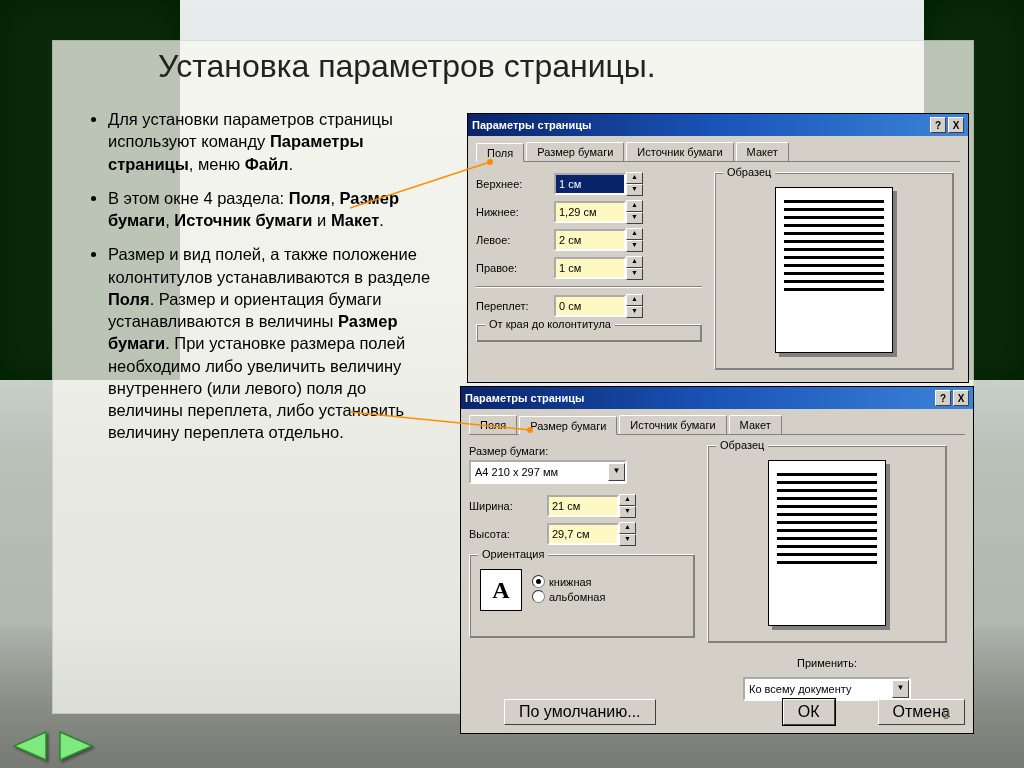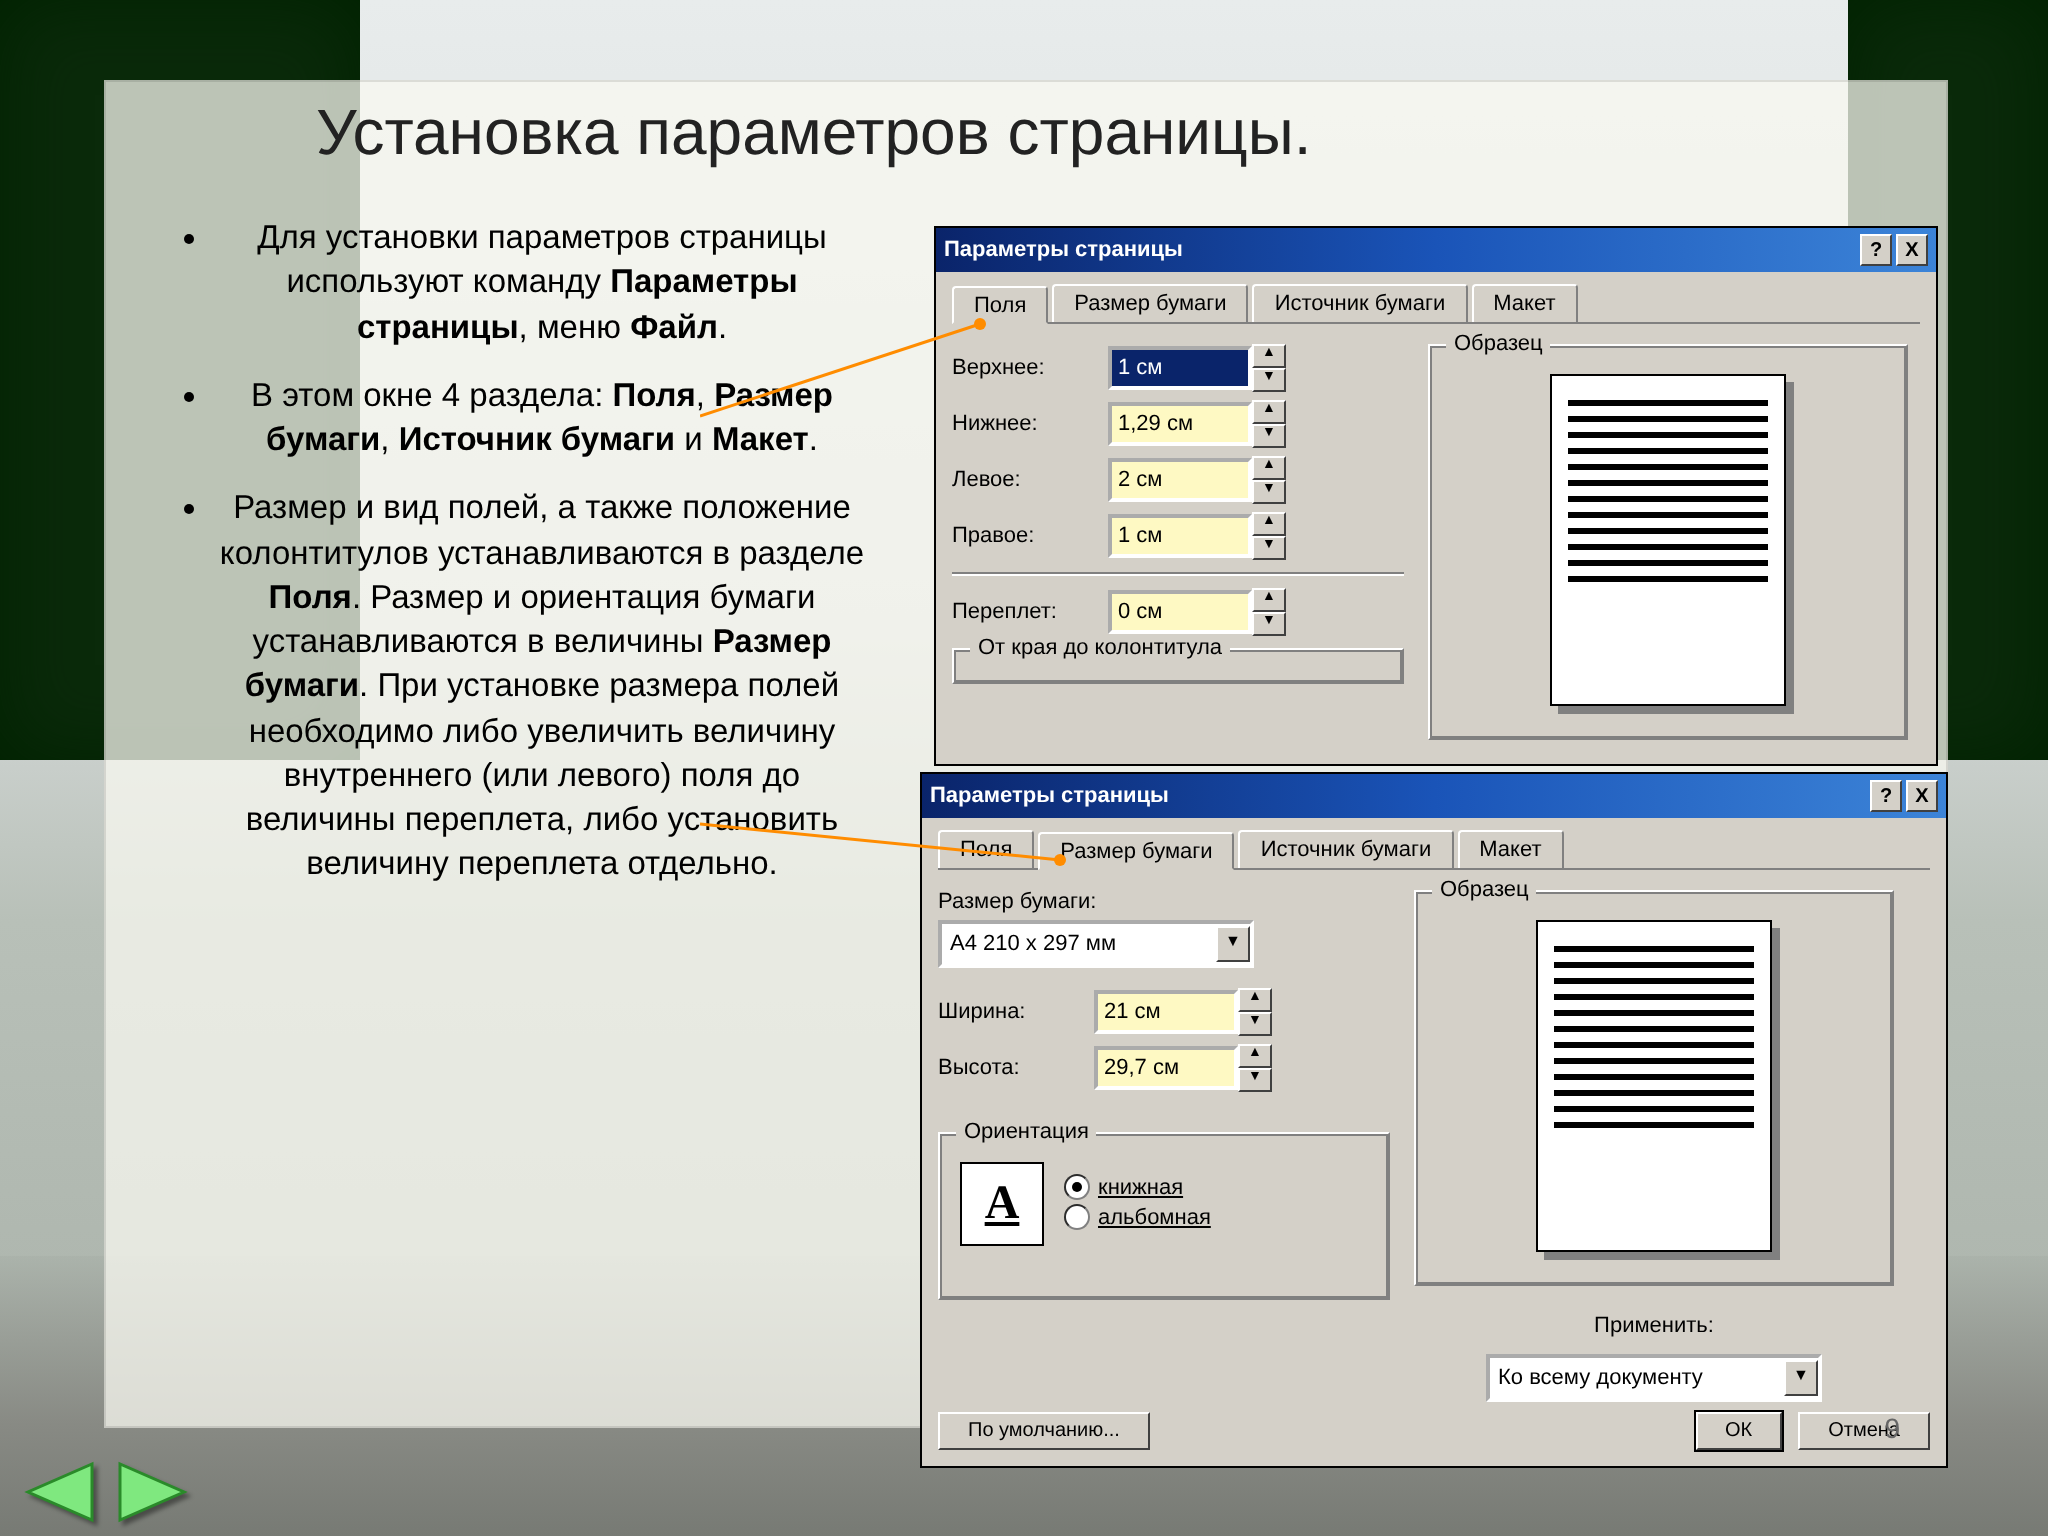"Для установки параметров страницы" .body-text li { text-align: center -> none }
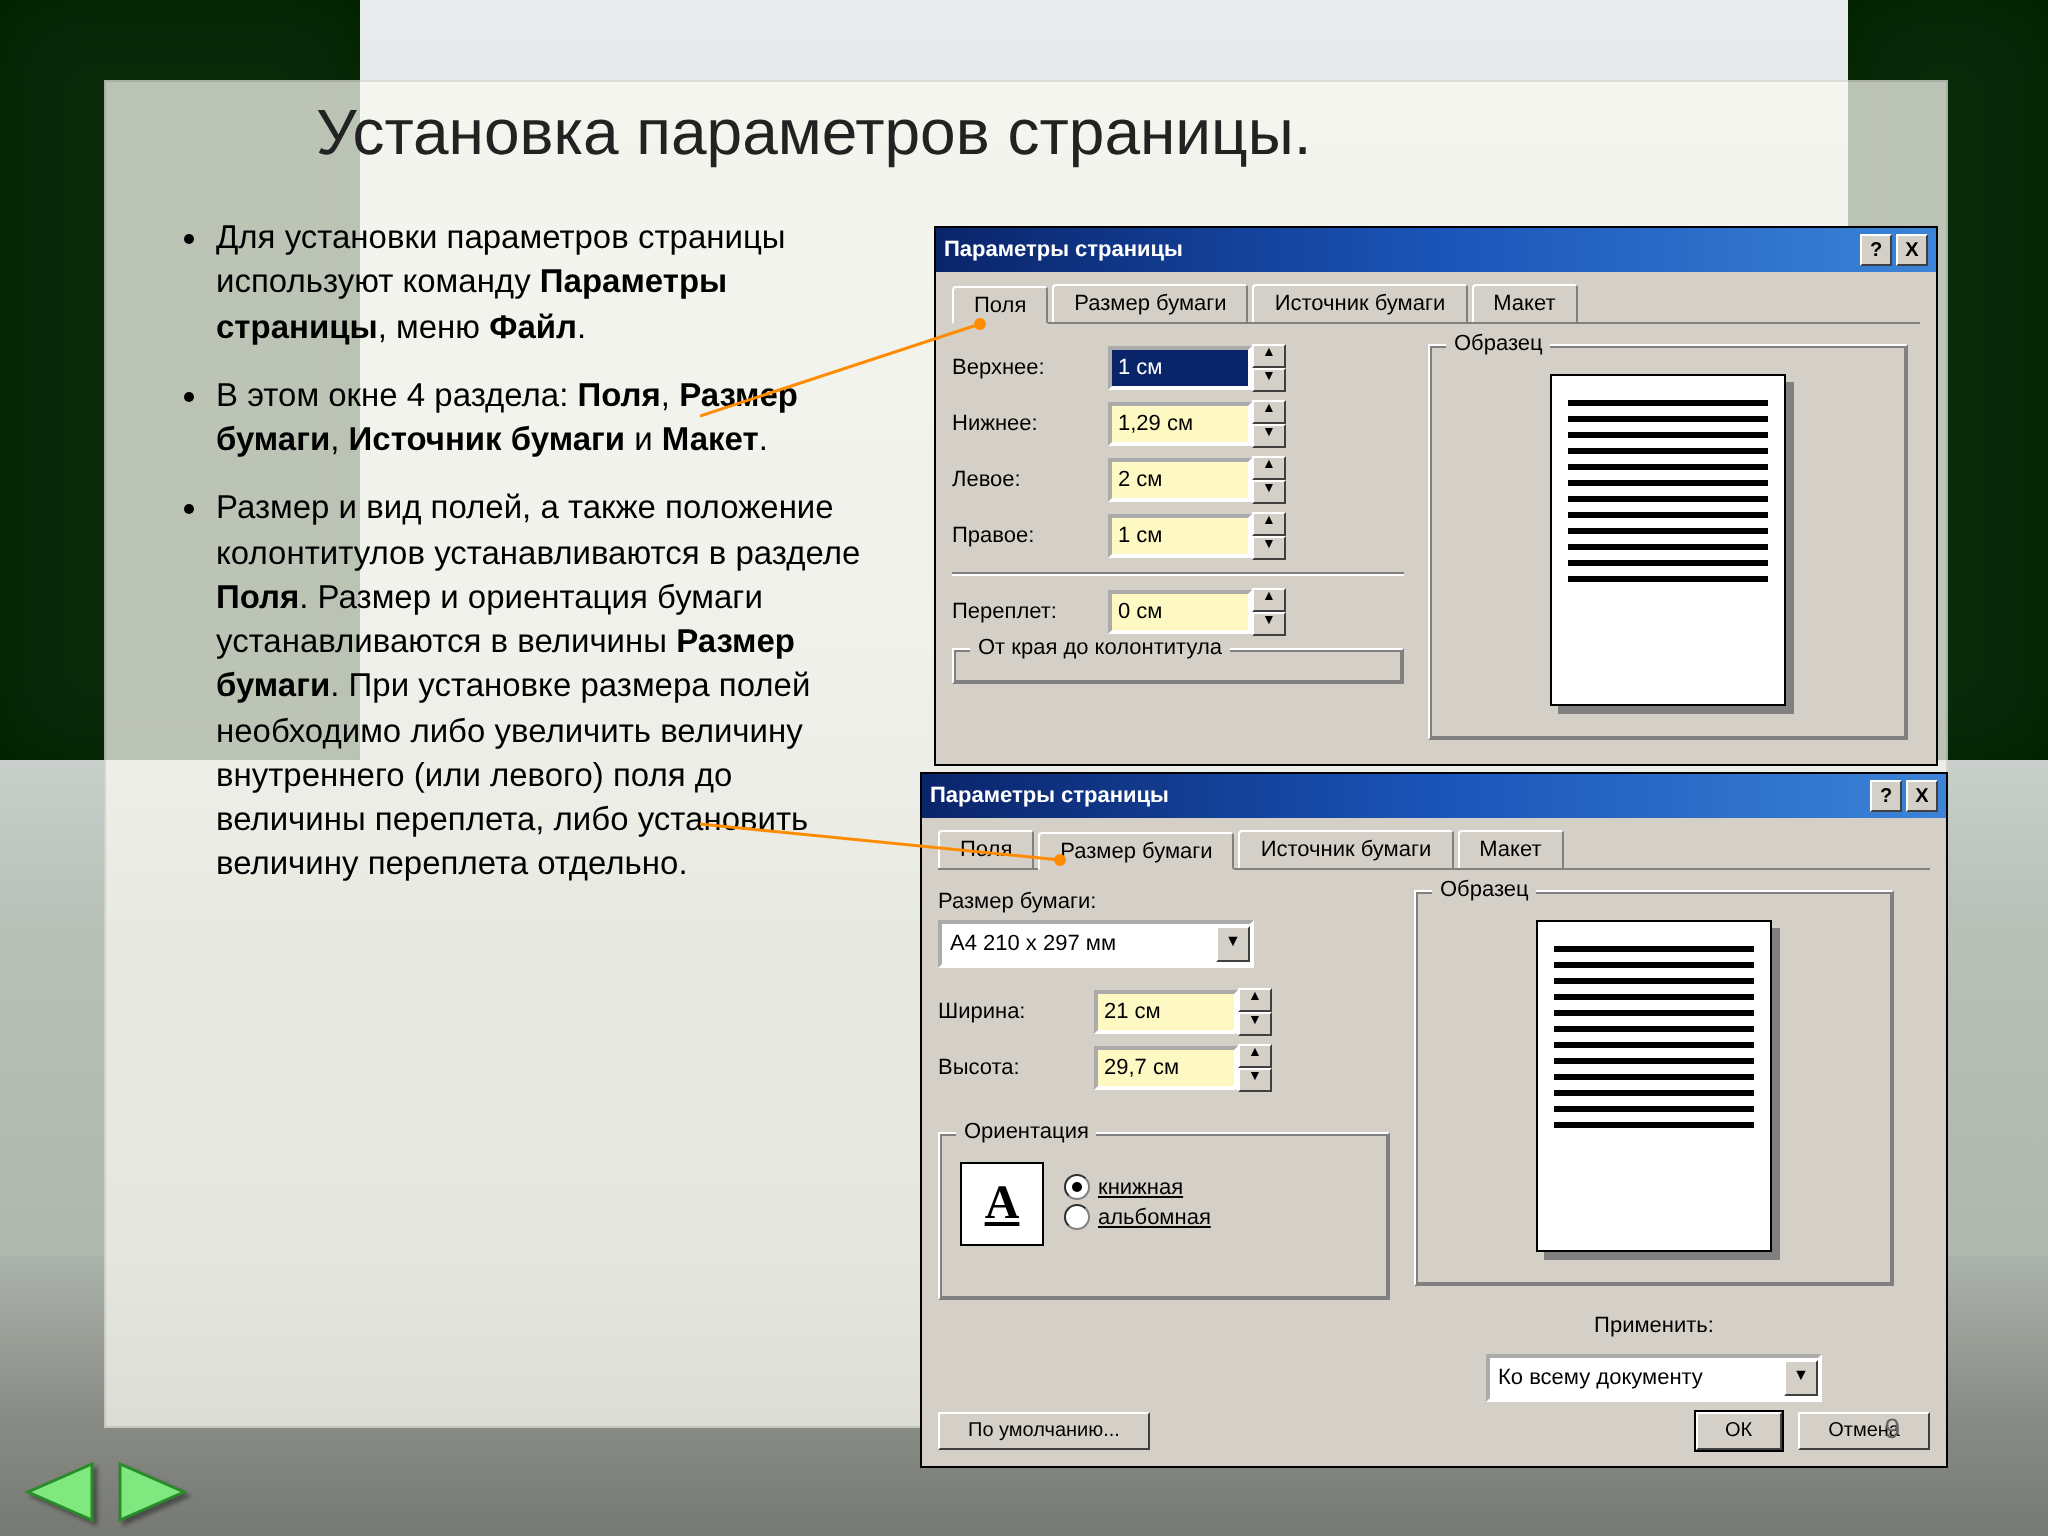"Ориентация" div.groupbox { margin-top: 20px -> 8px; text-decoration: underline -> none }
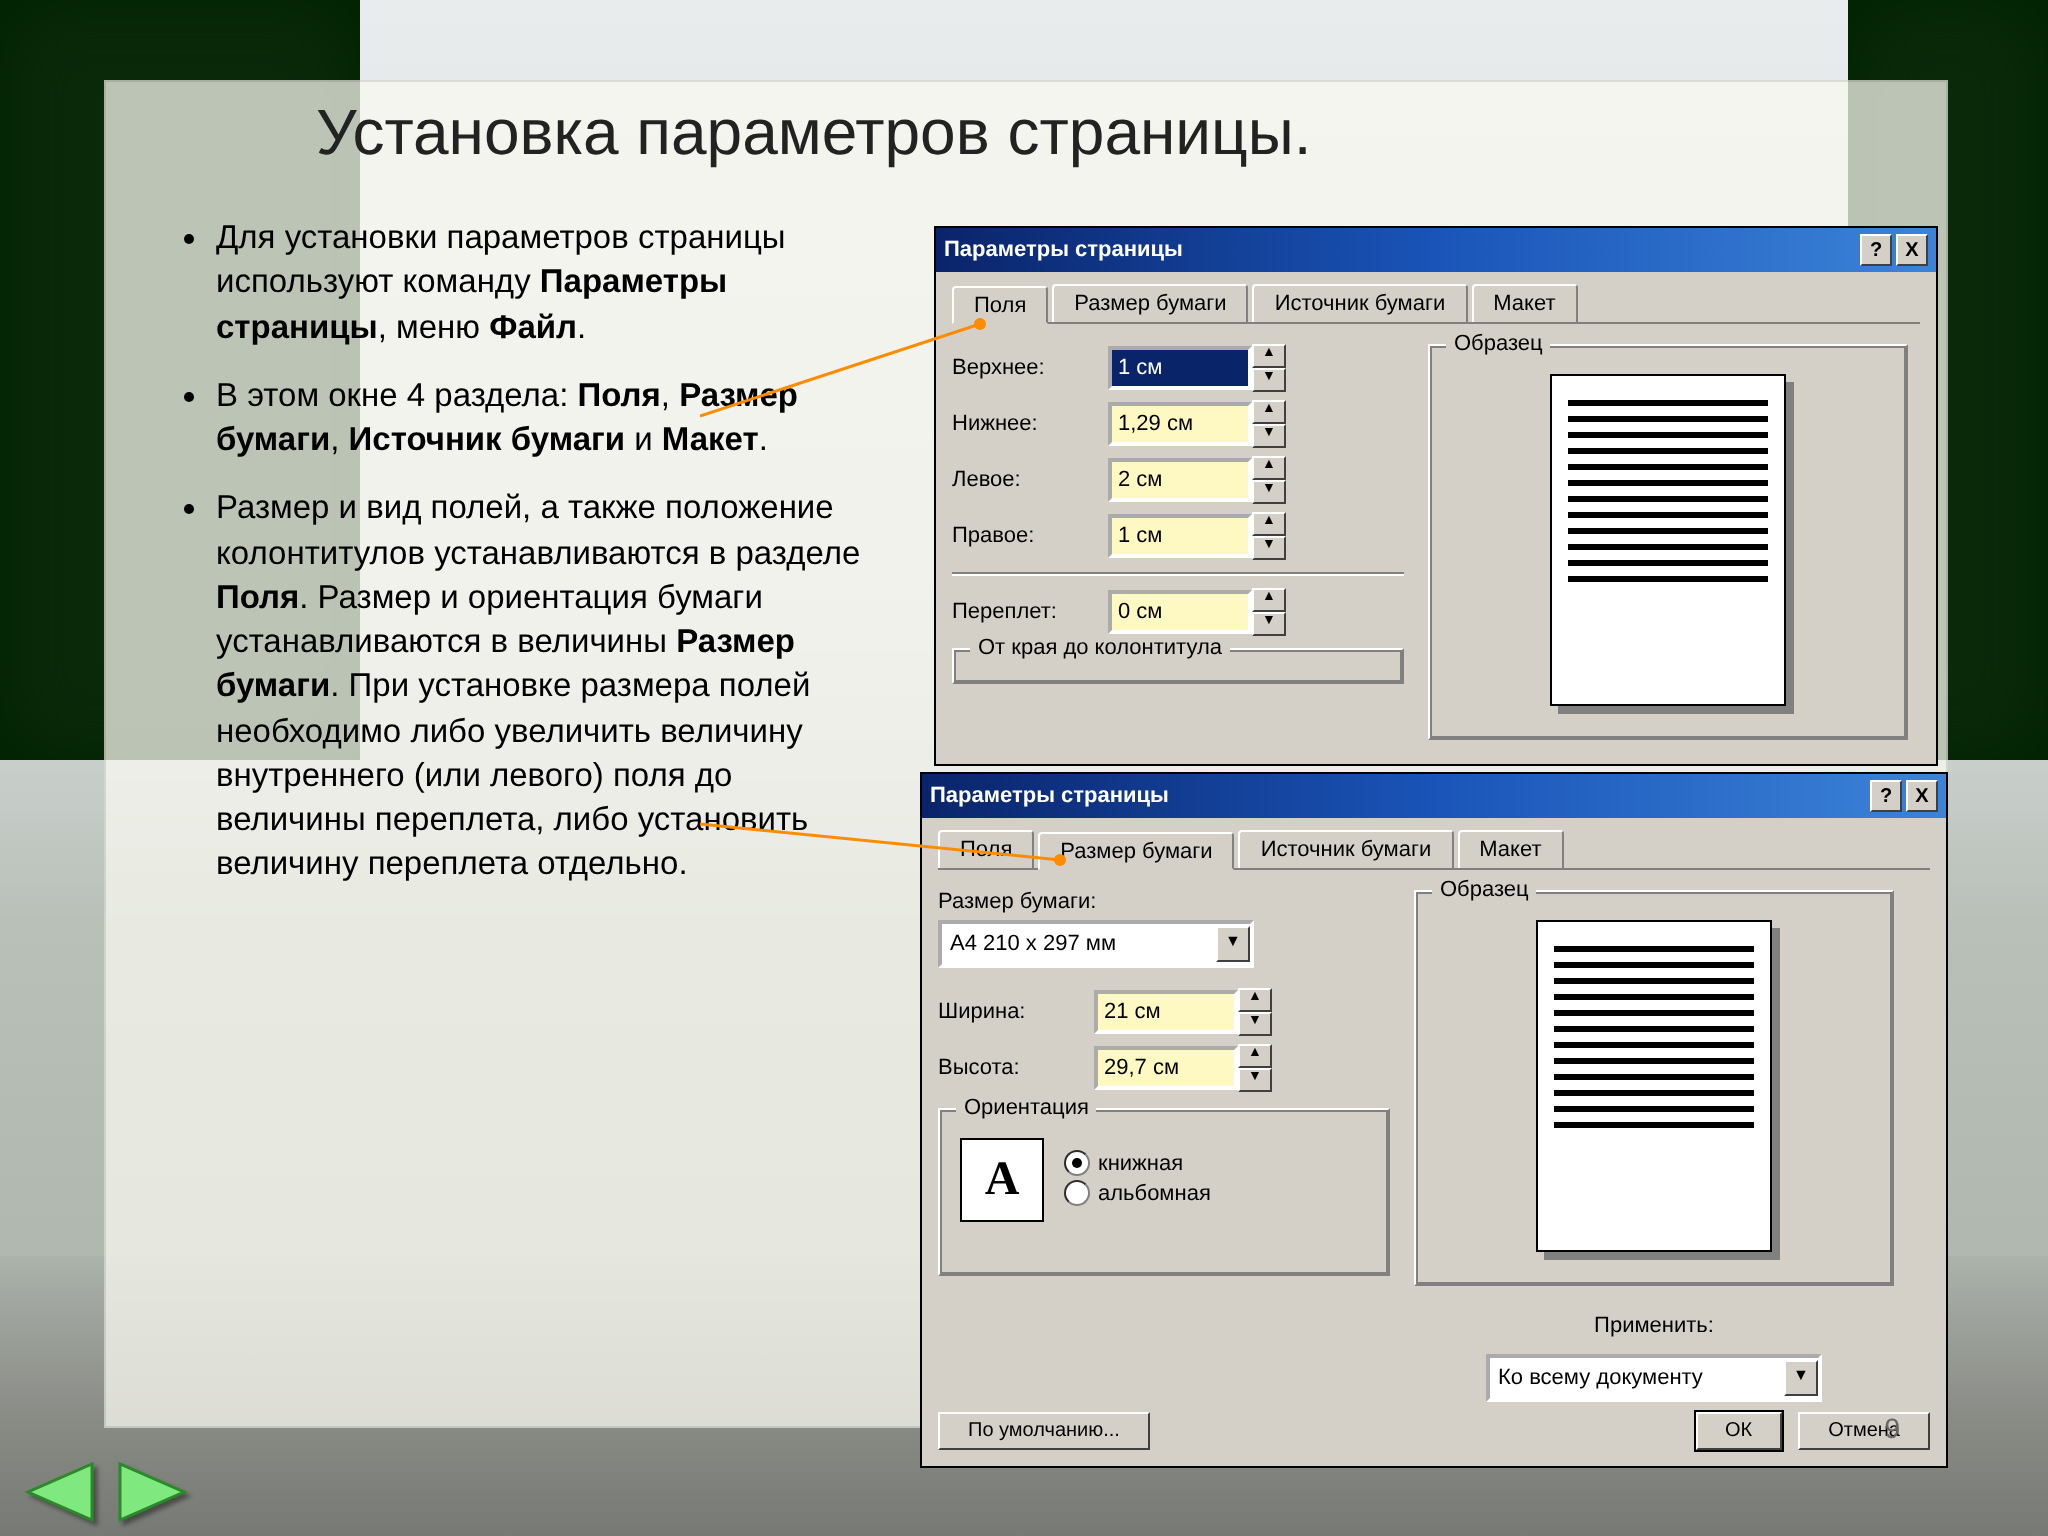"По умолчанию..." .btn { font-size: 10px -> 16px; margin-left: none -> 35px }
